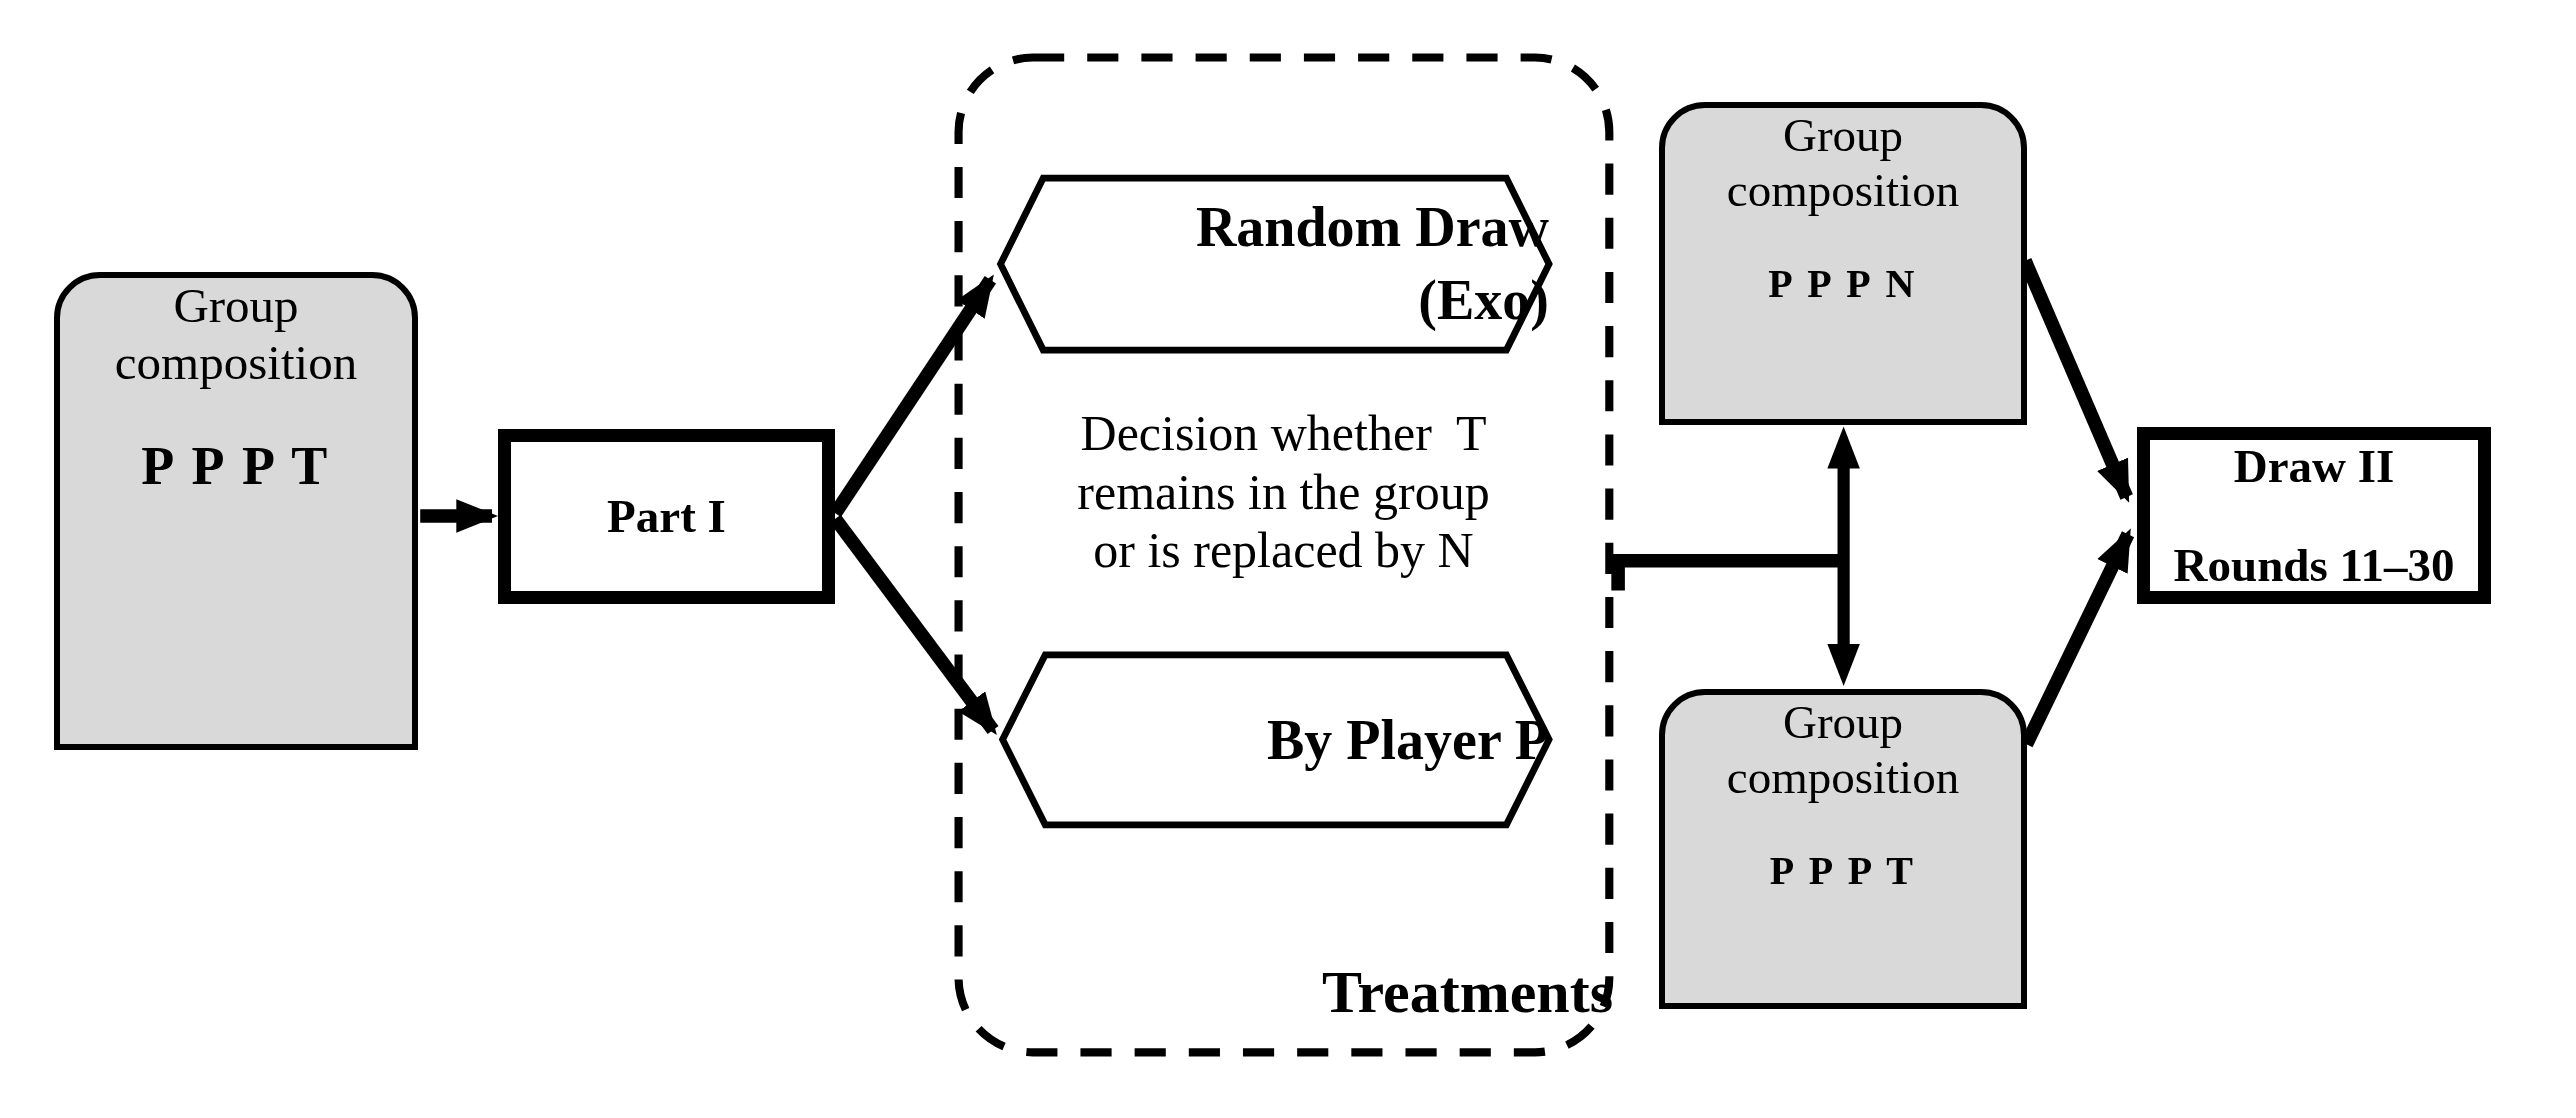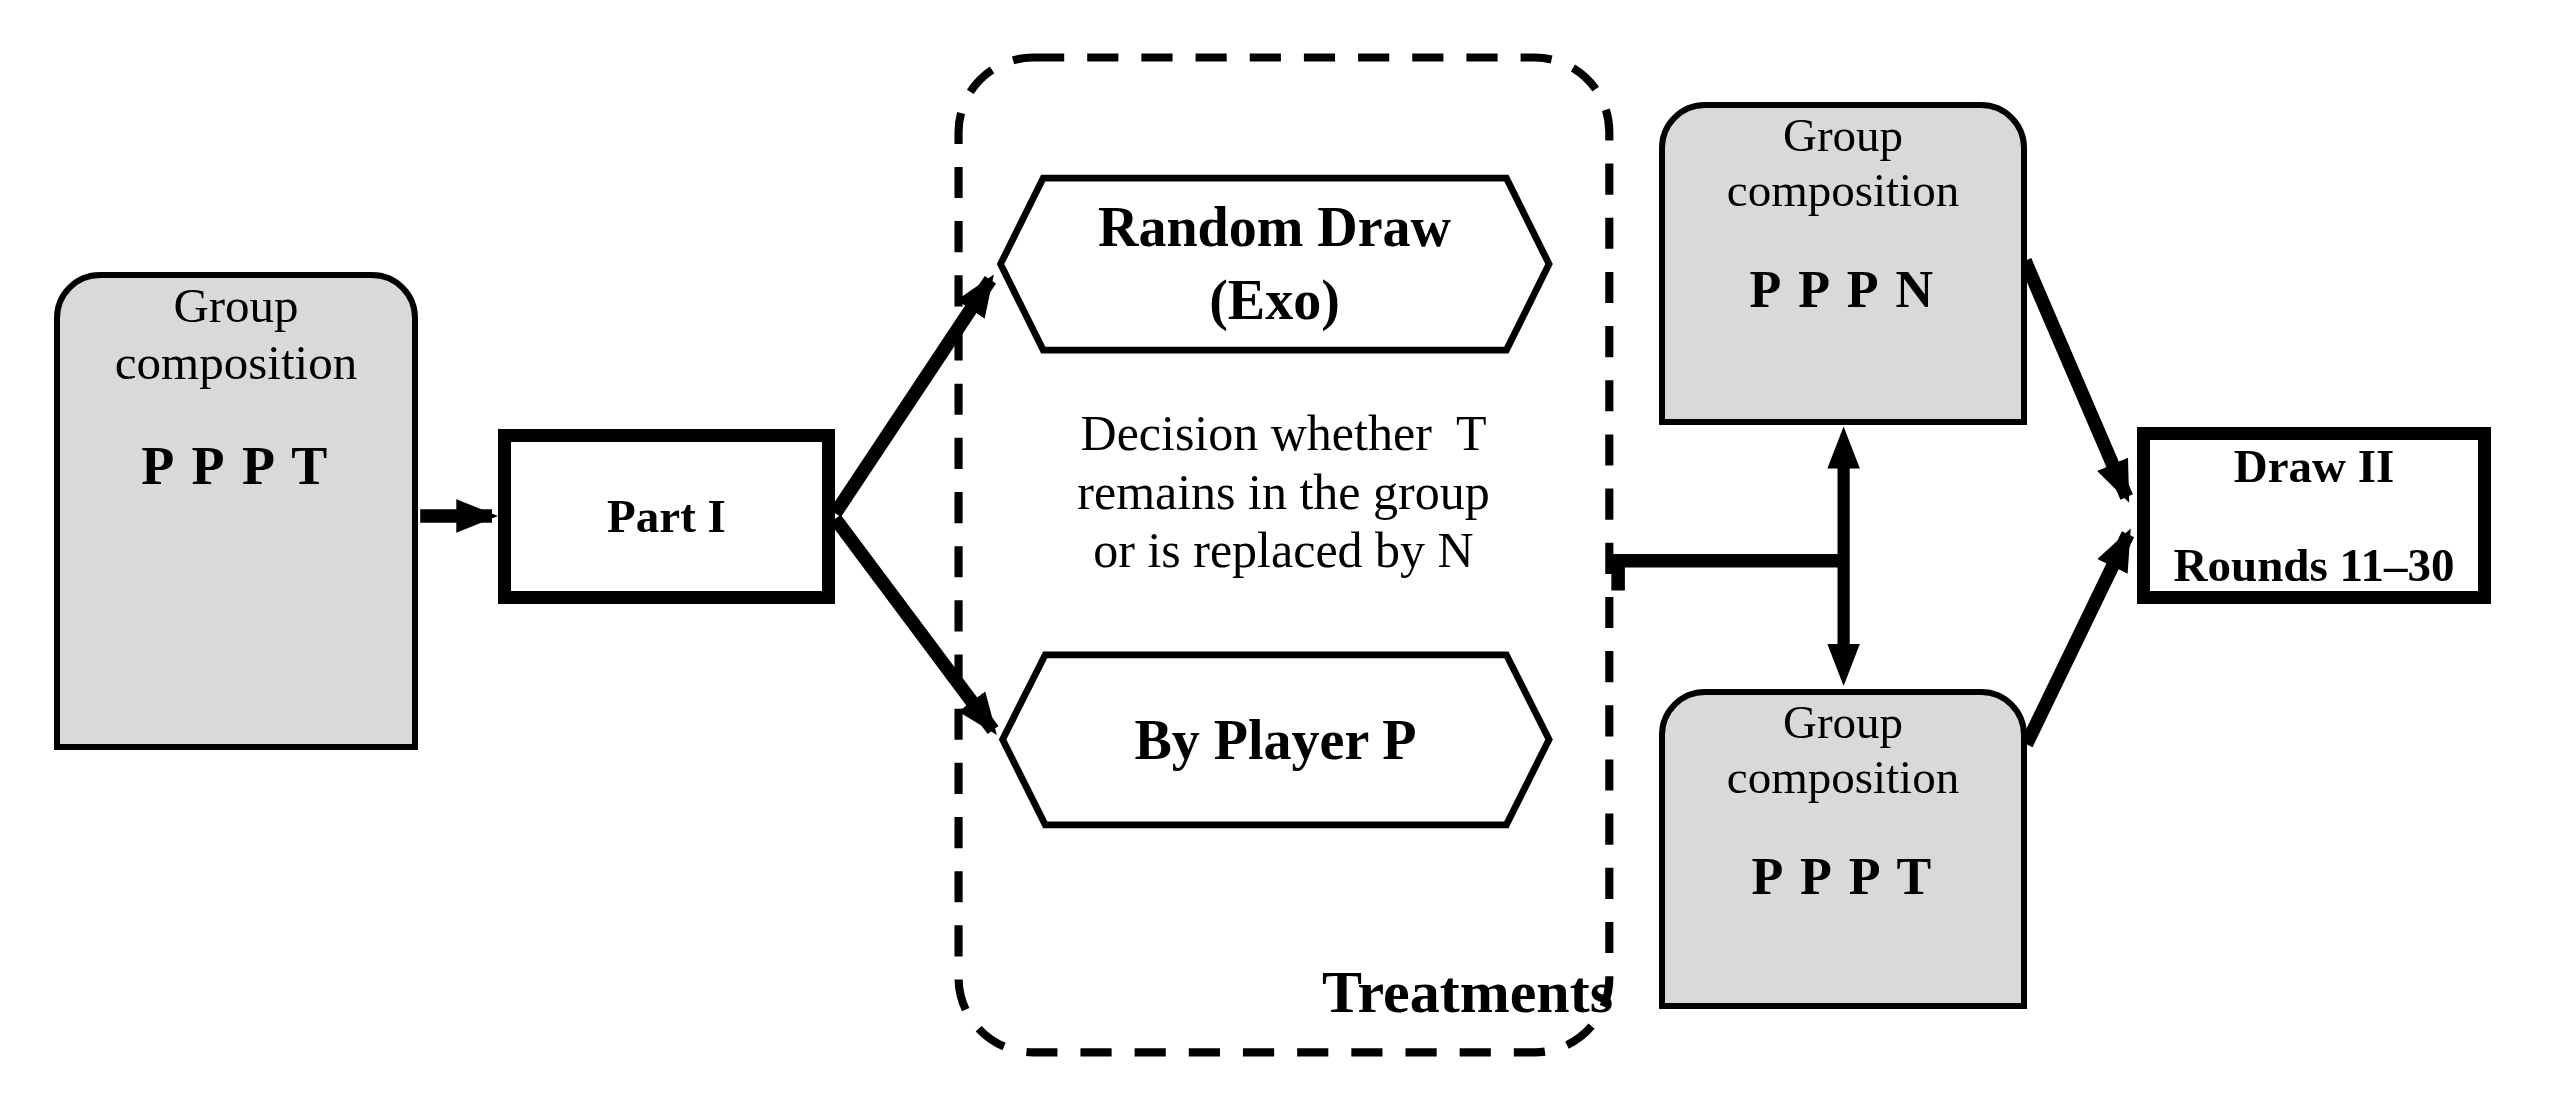"Random Draw" .hexlabel { align-items: center -> flex-end }
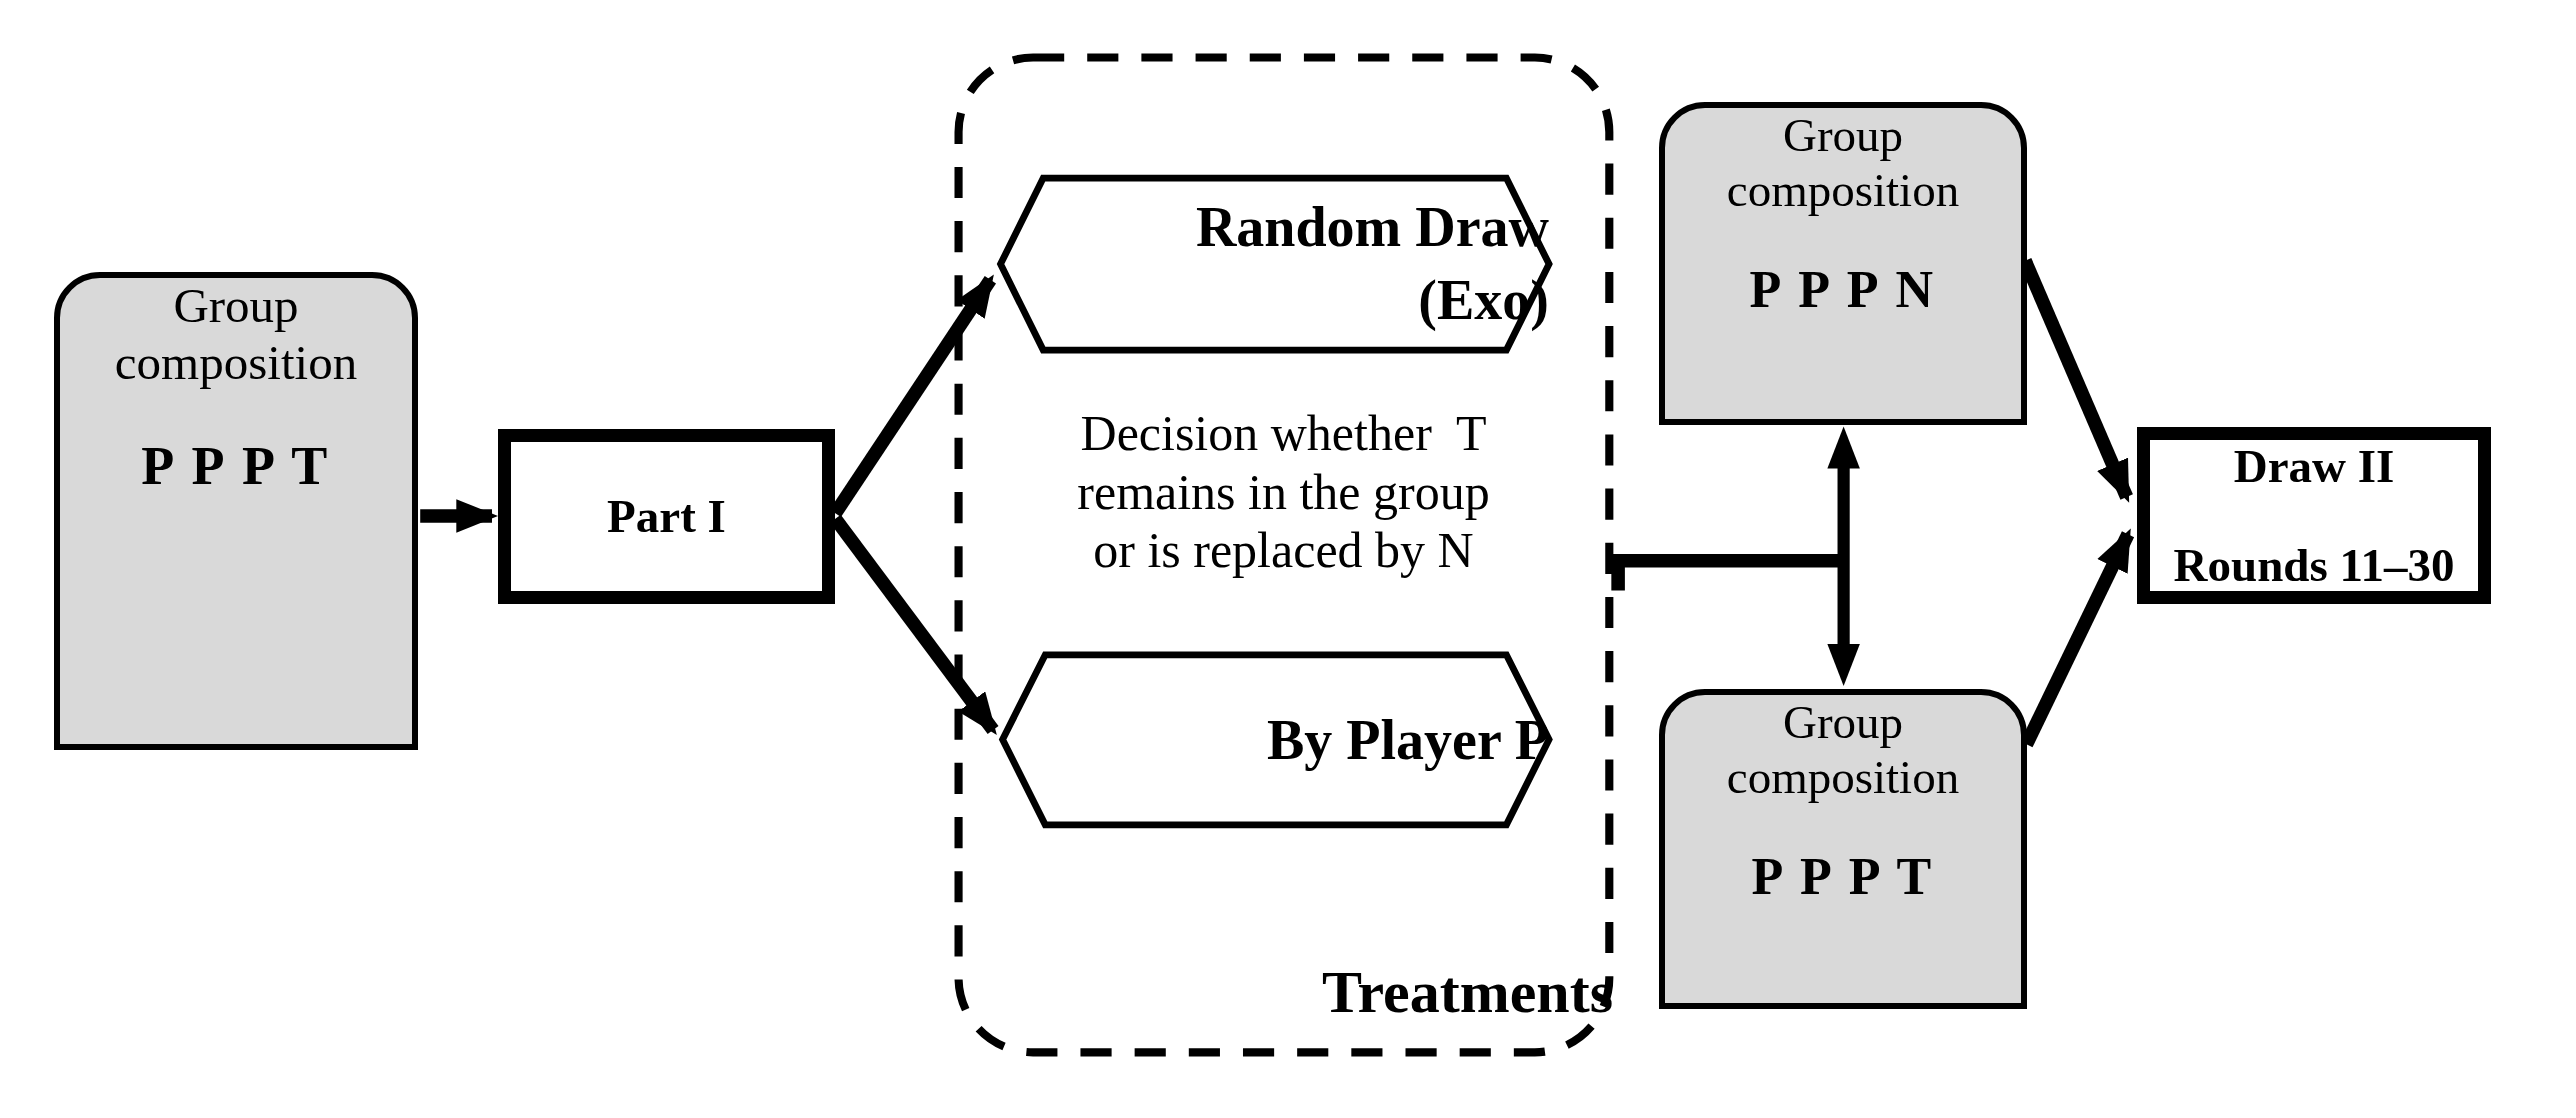"P P P N" .gbox.small .letters { font-size: 52px -> 40px }
